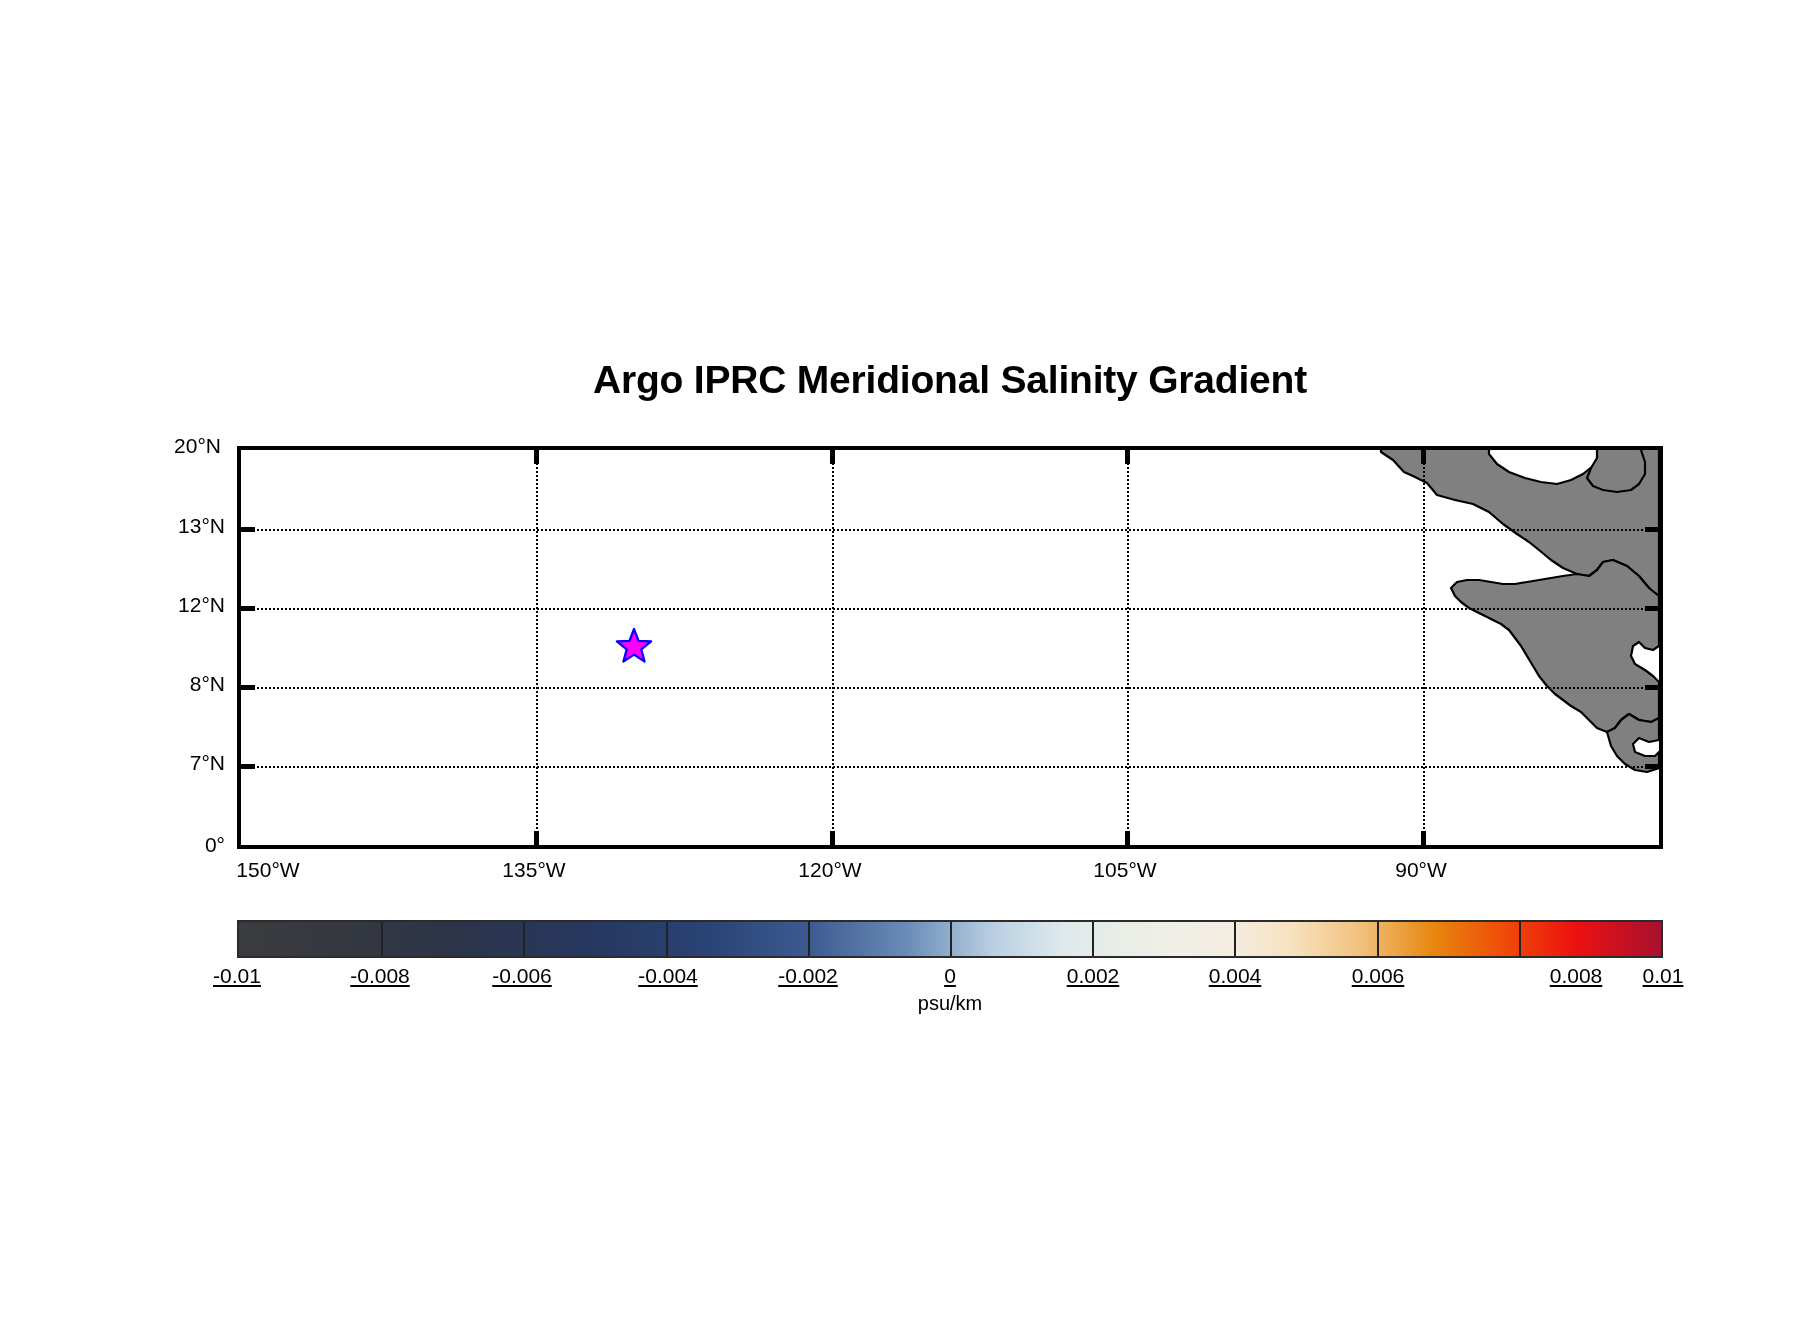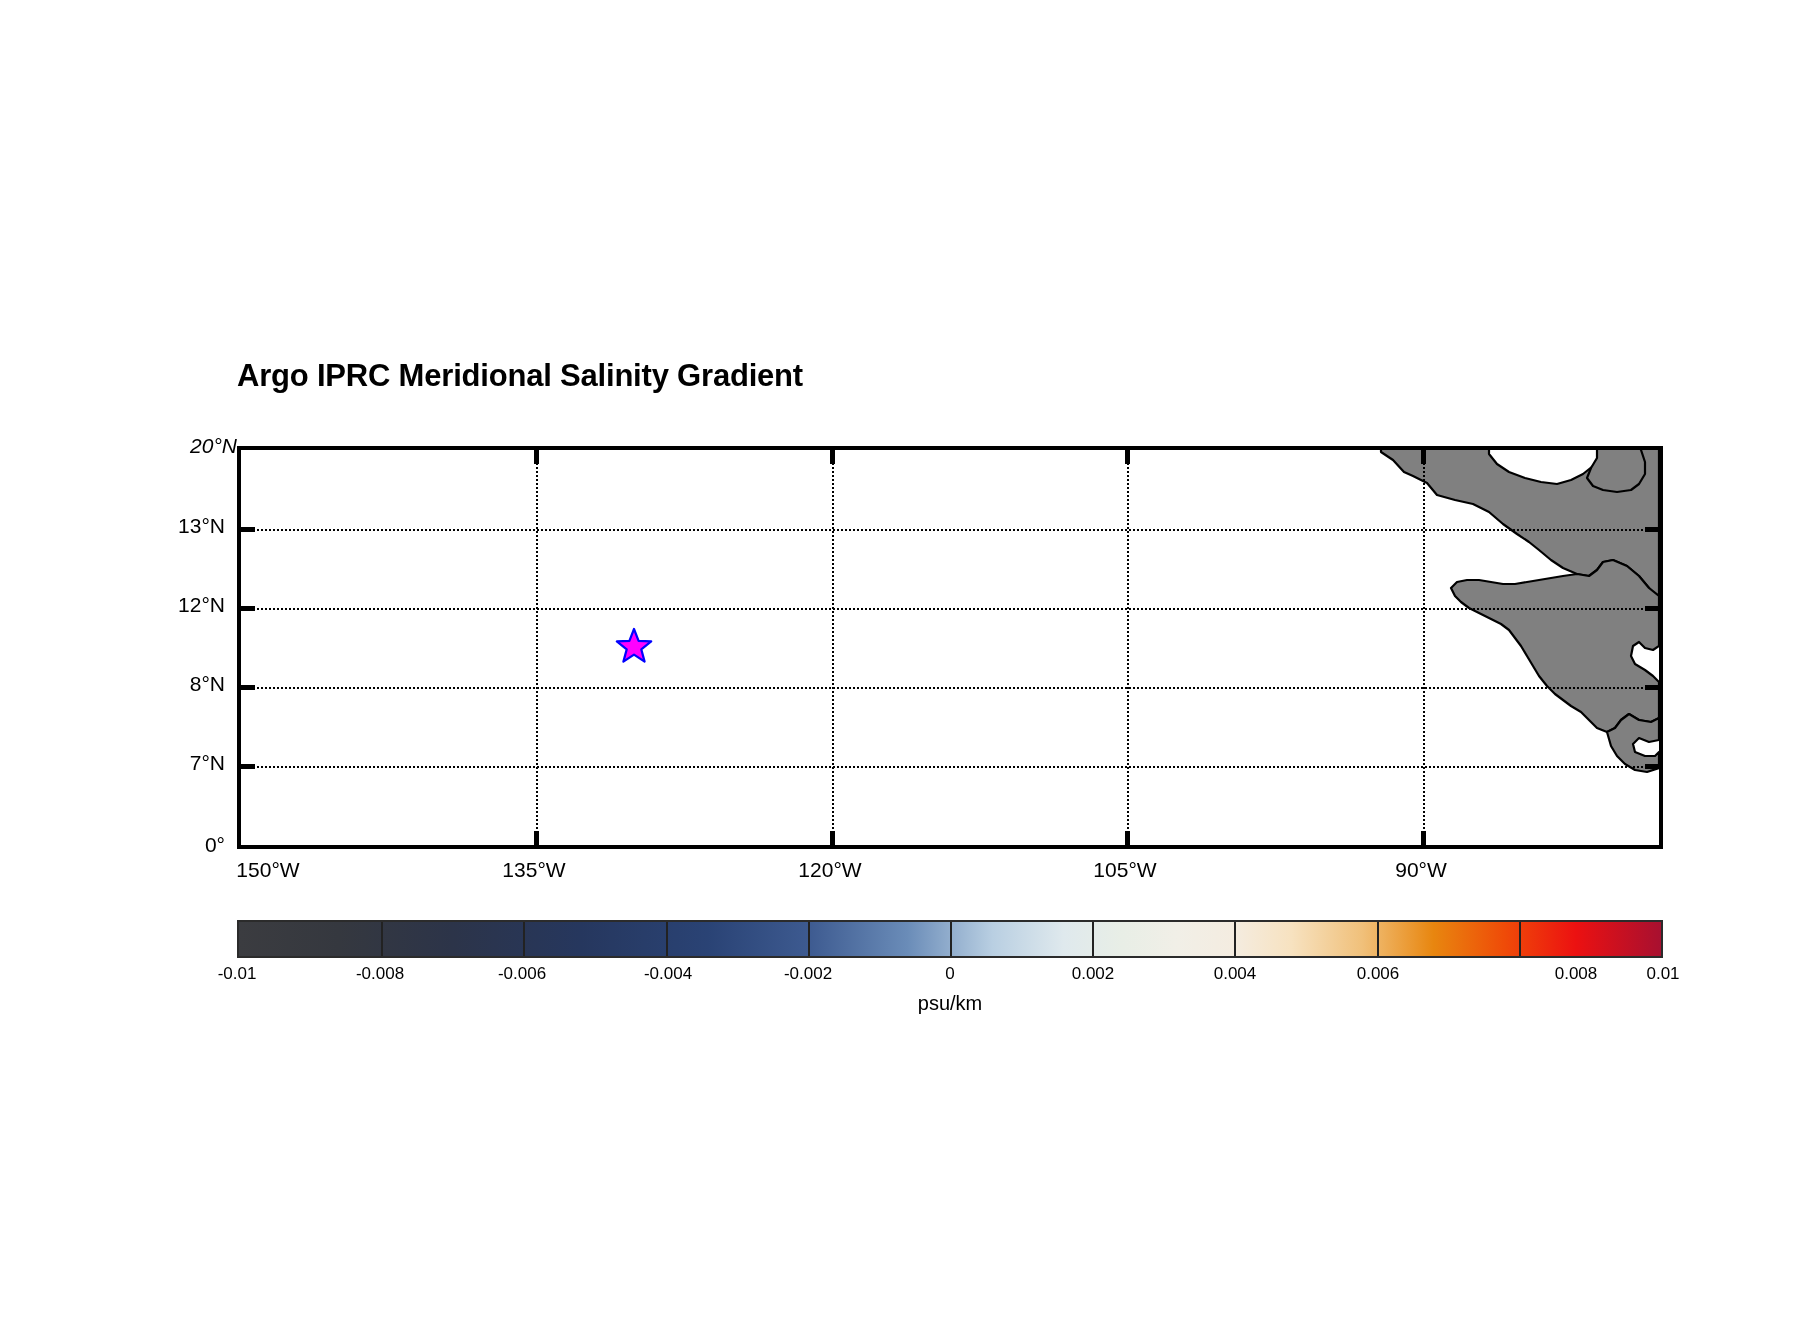"Argo IPRC Meridional Salinity Gradient" #plot-title { font-size: 31px -> 39px; text-align: left -> center }
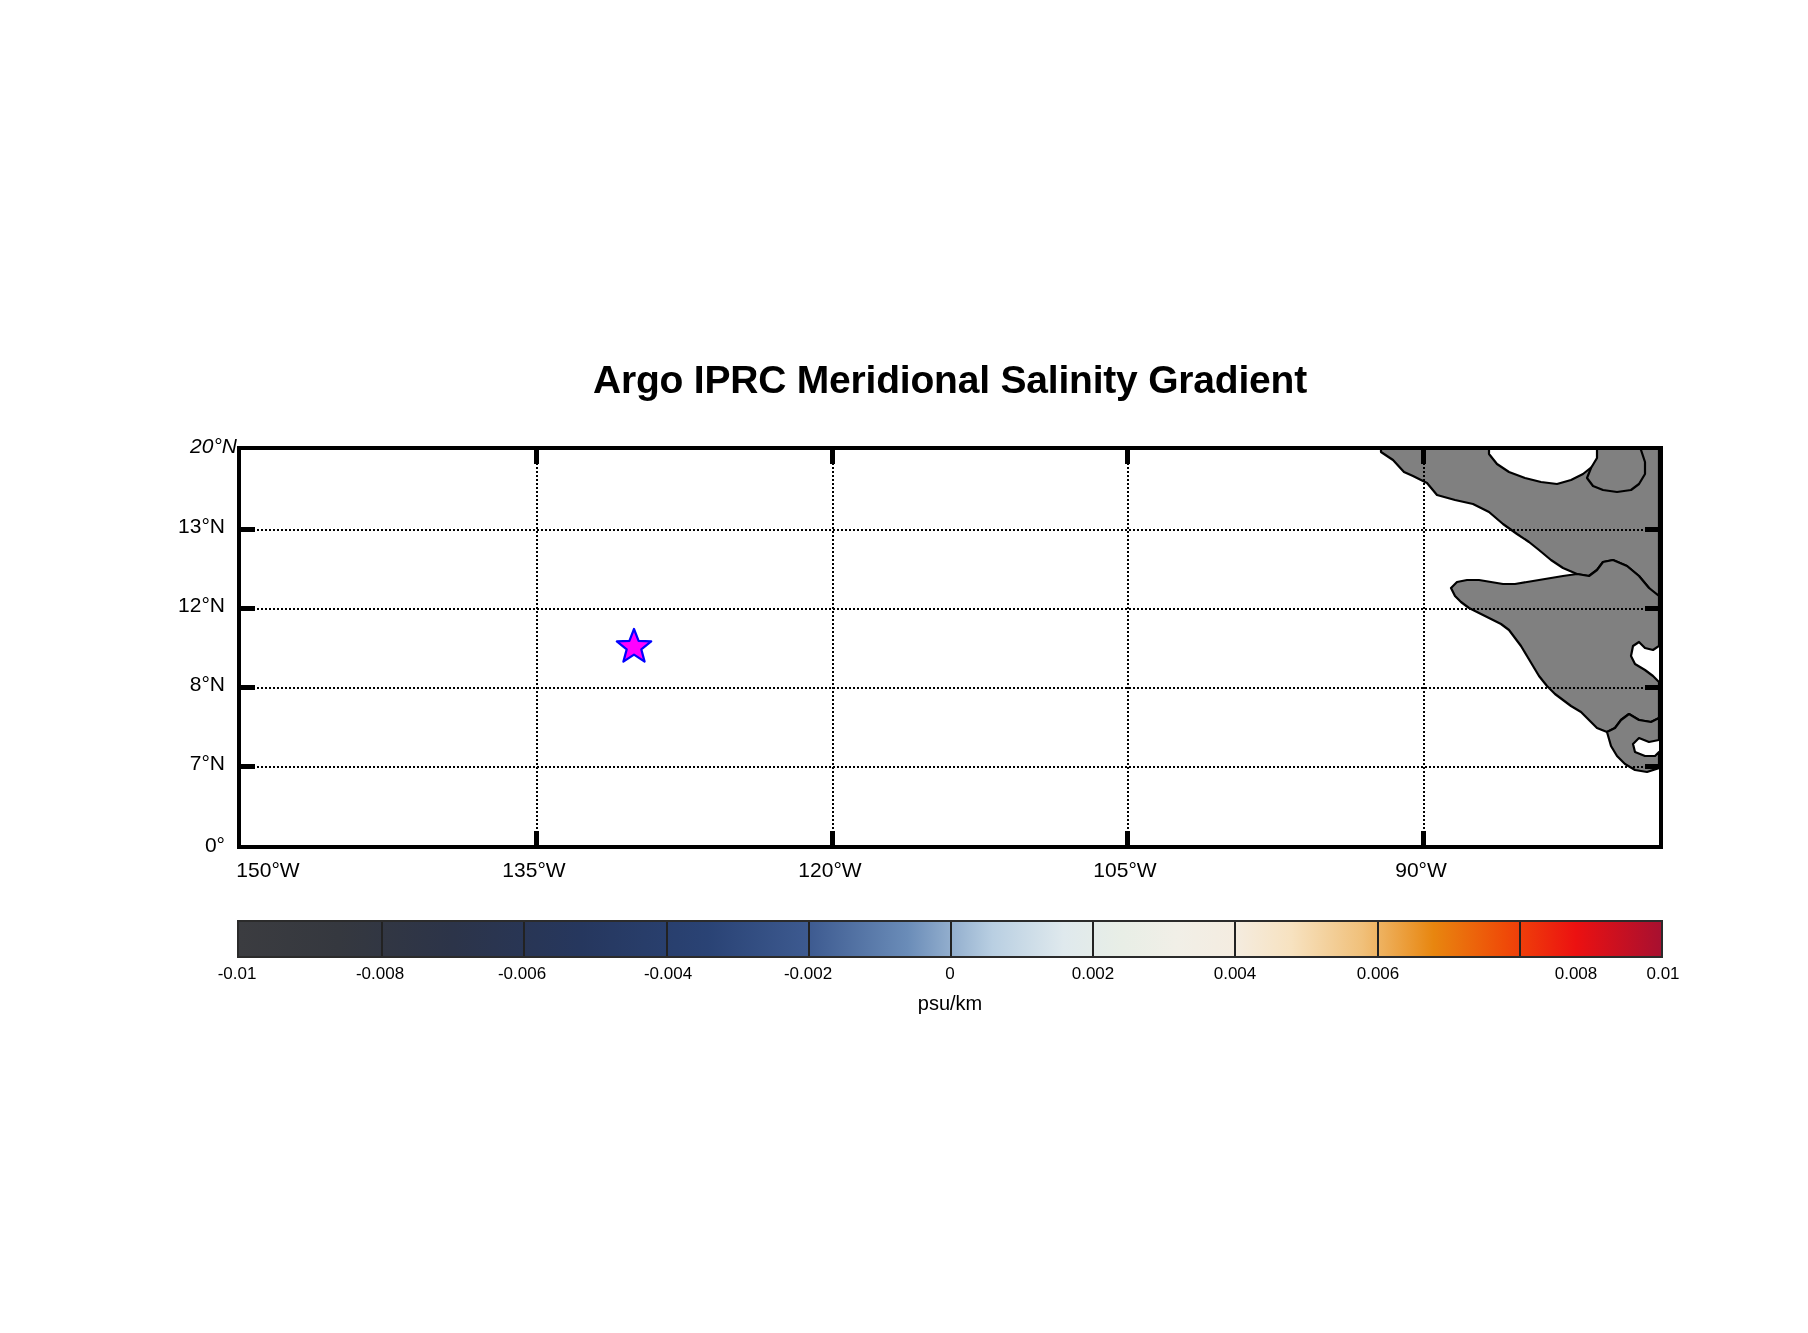"20°N" div.ytick-label { font-style: italic -> none; left: 152px -> 136px }
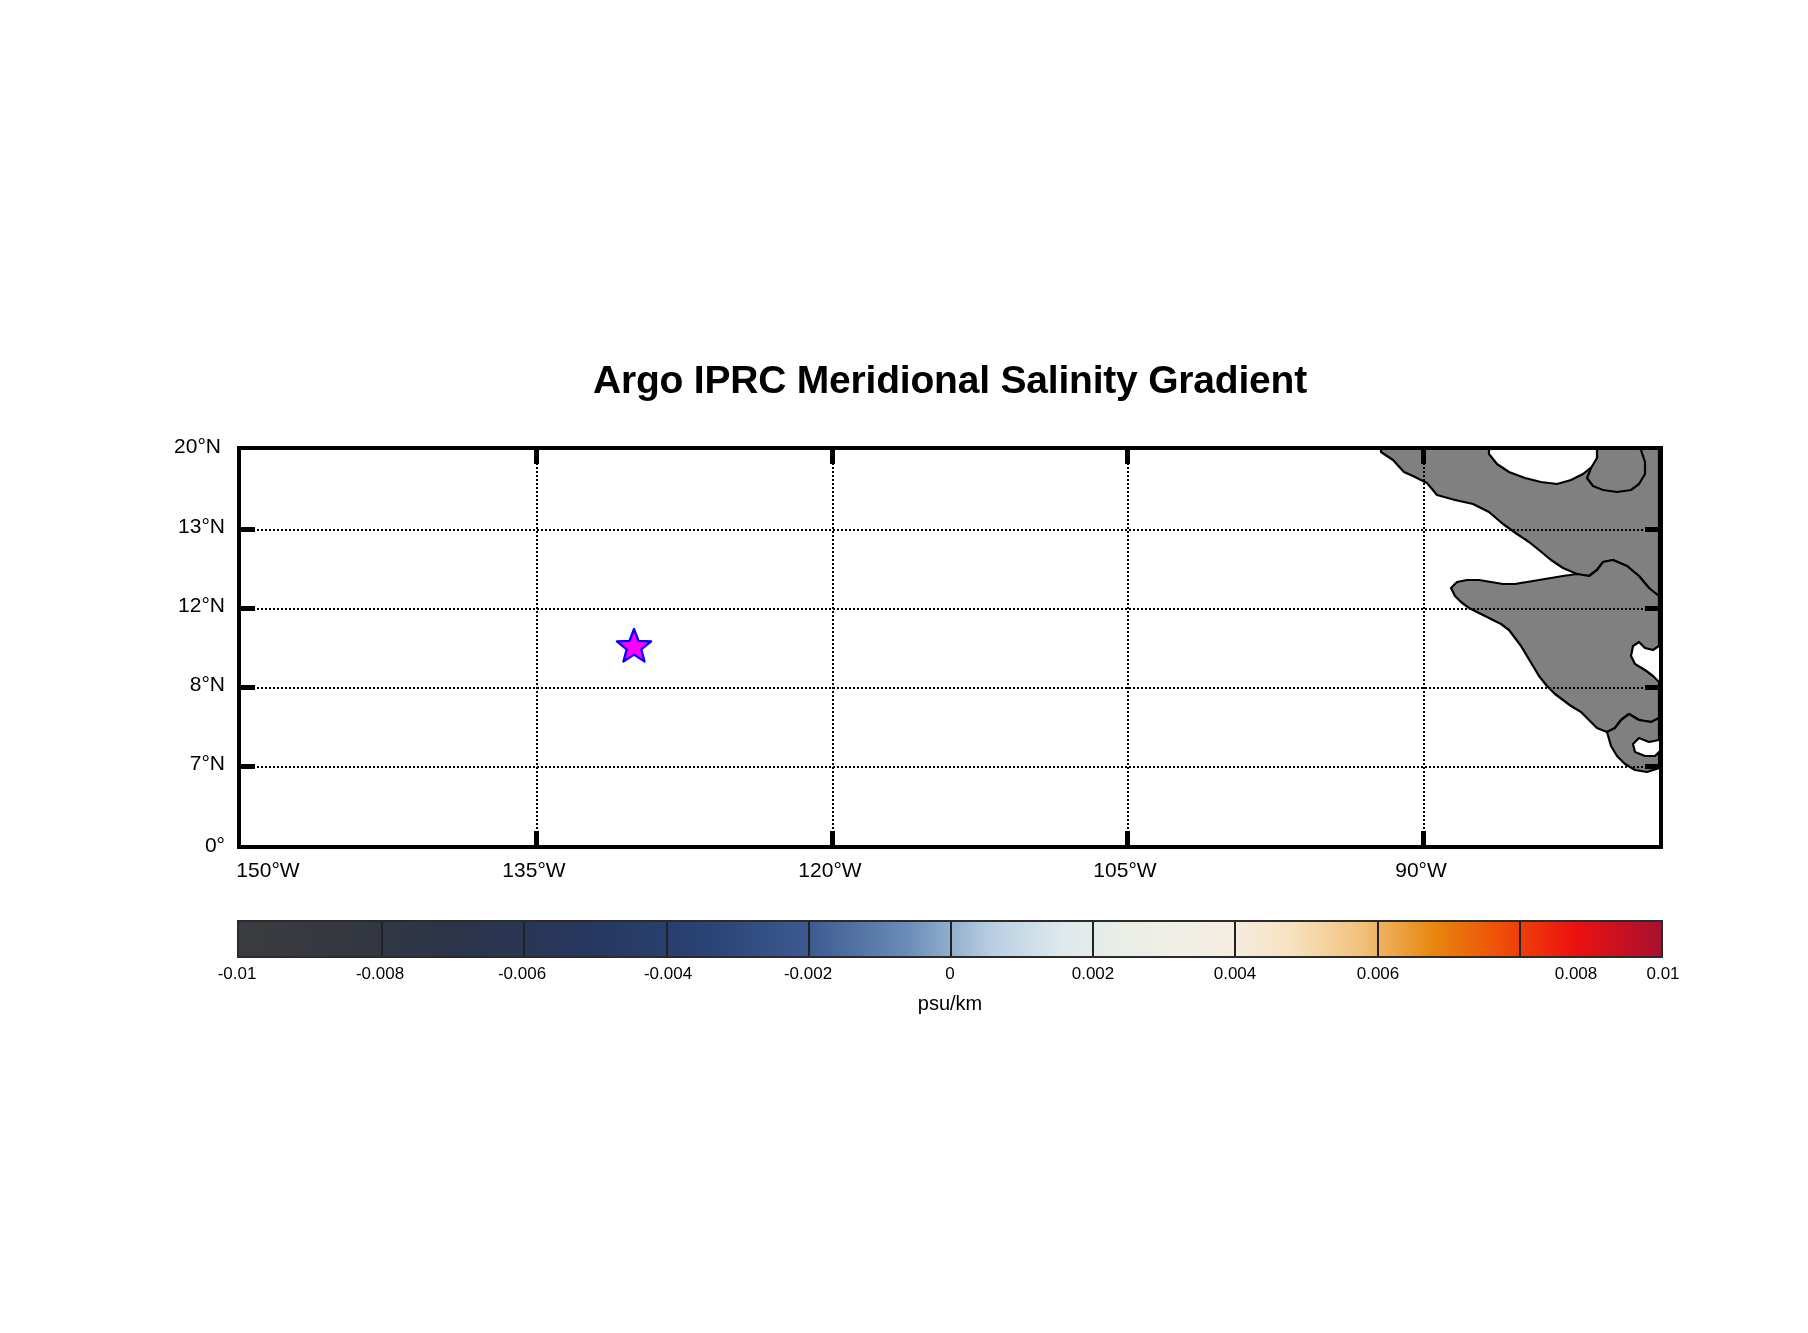"-0.01" .cbtick-label { font-size: 17px -> 21px; text-decoration: none -> underline }
